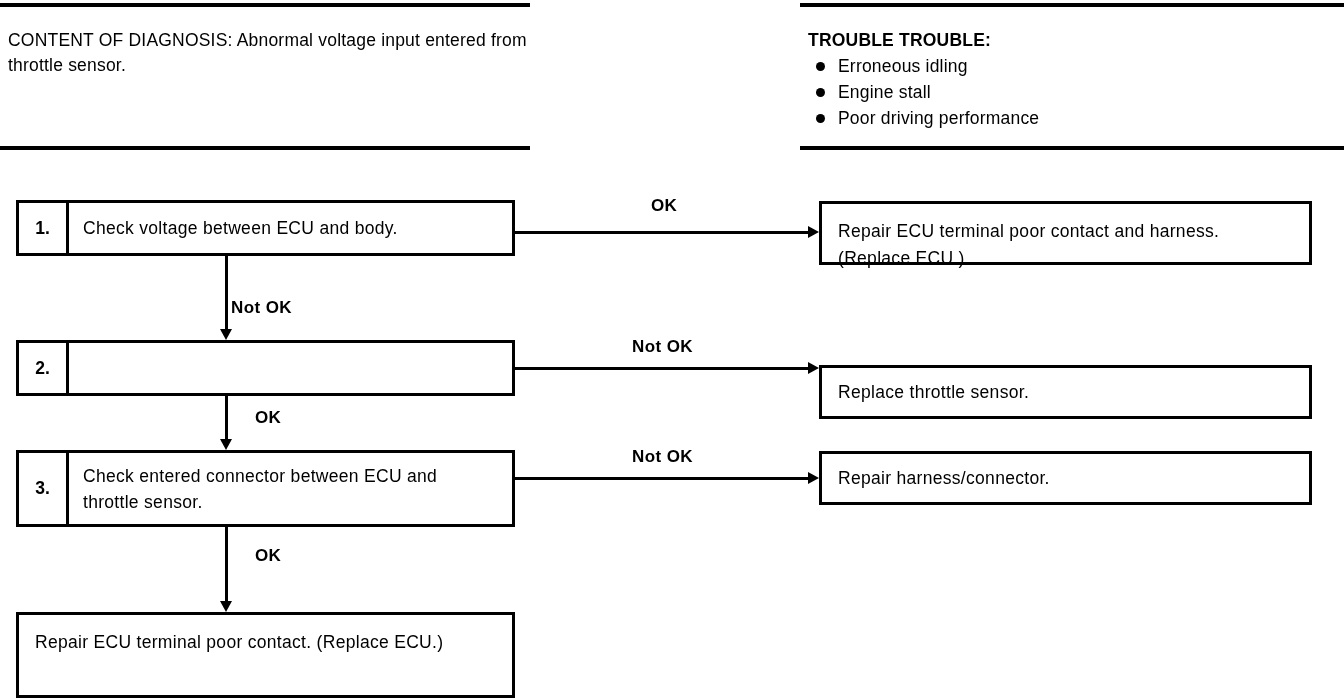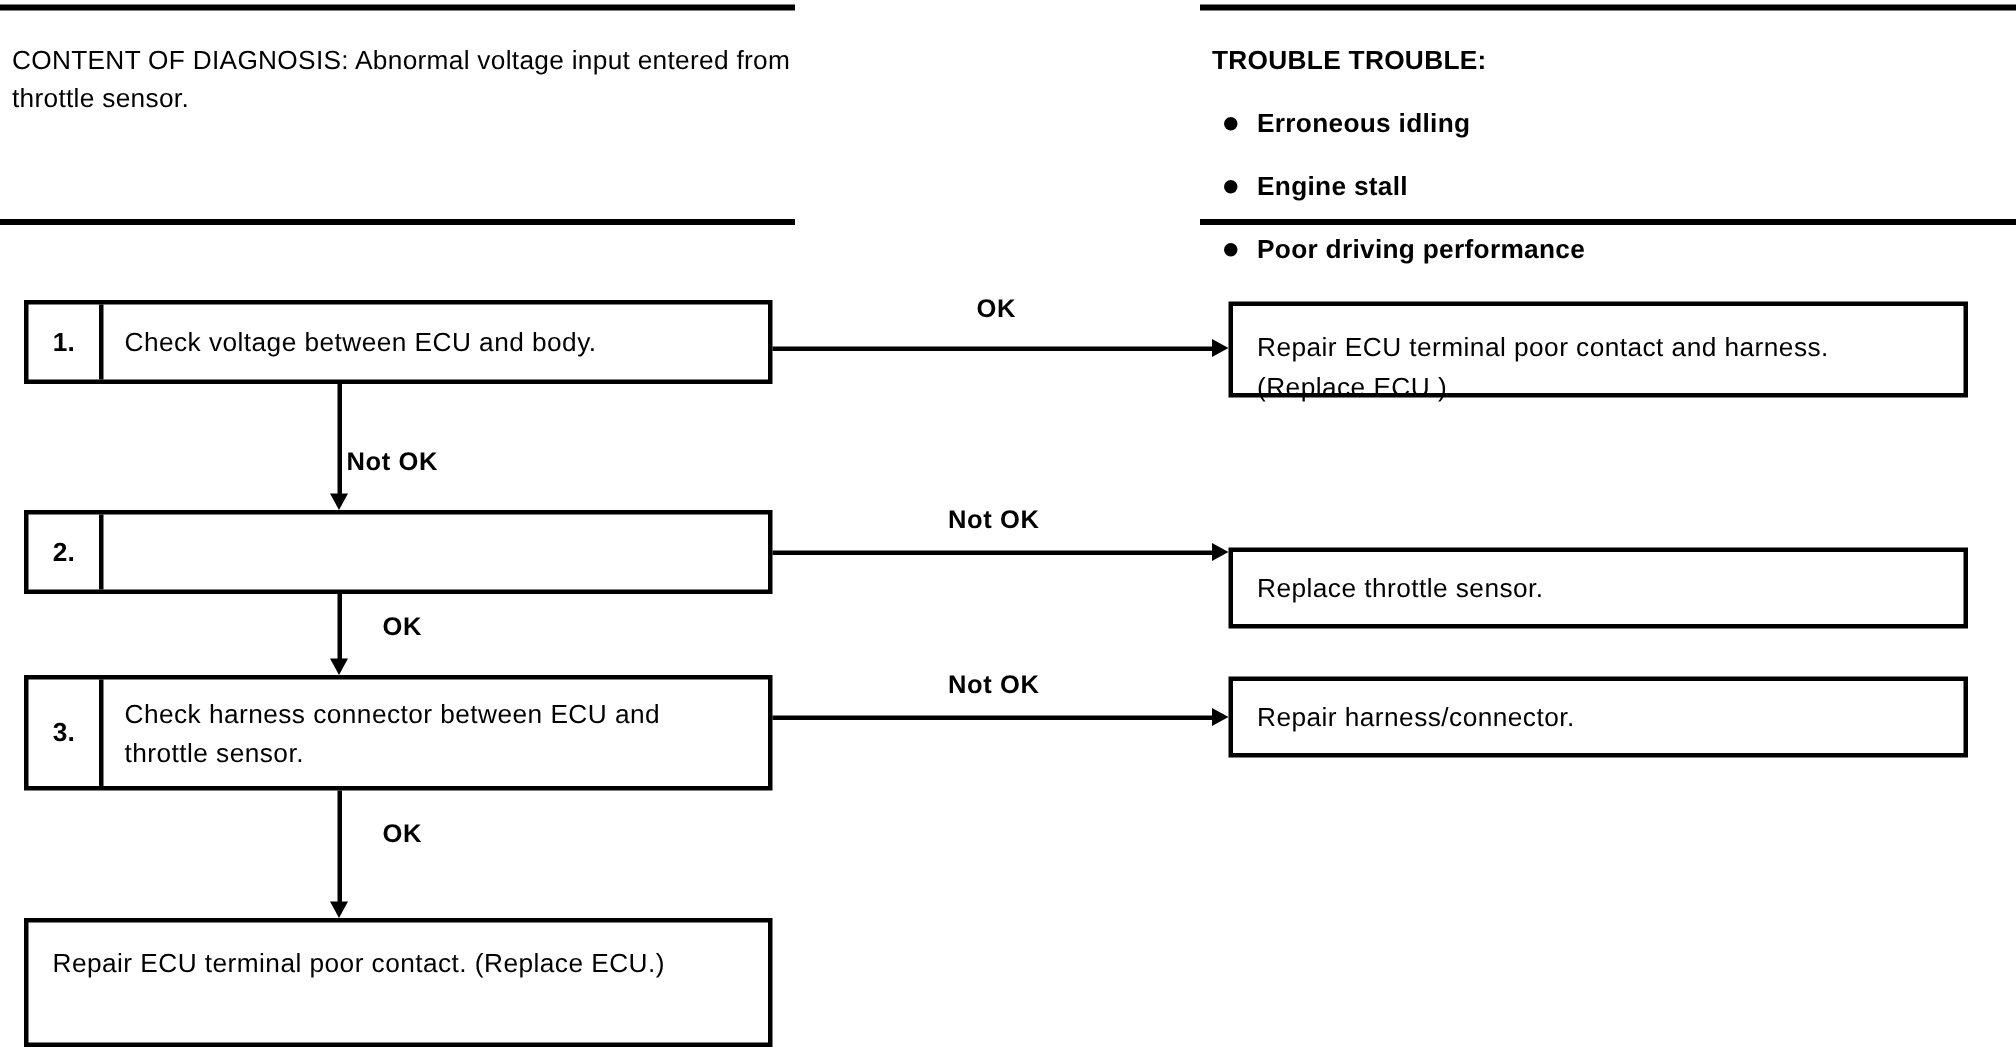"Erroneous idling" .sym-list li { font-weight: 700 -> 400; margin-top: 16px -> none }
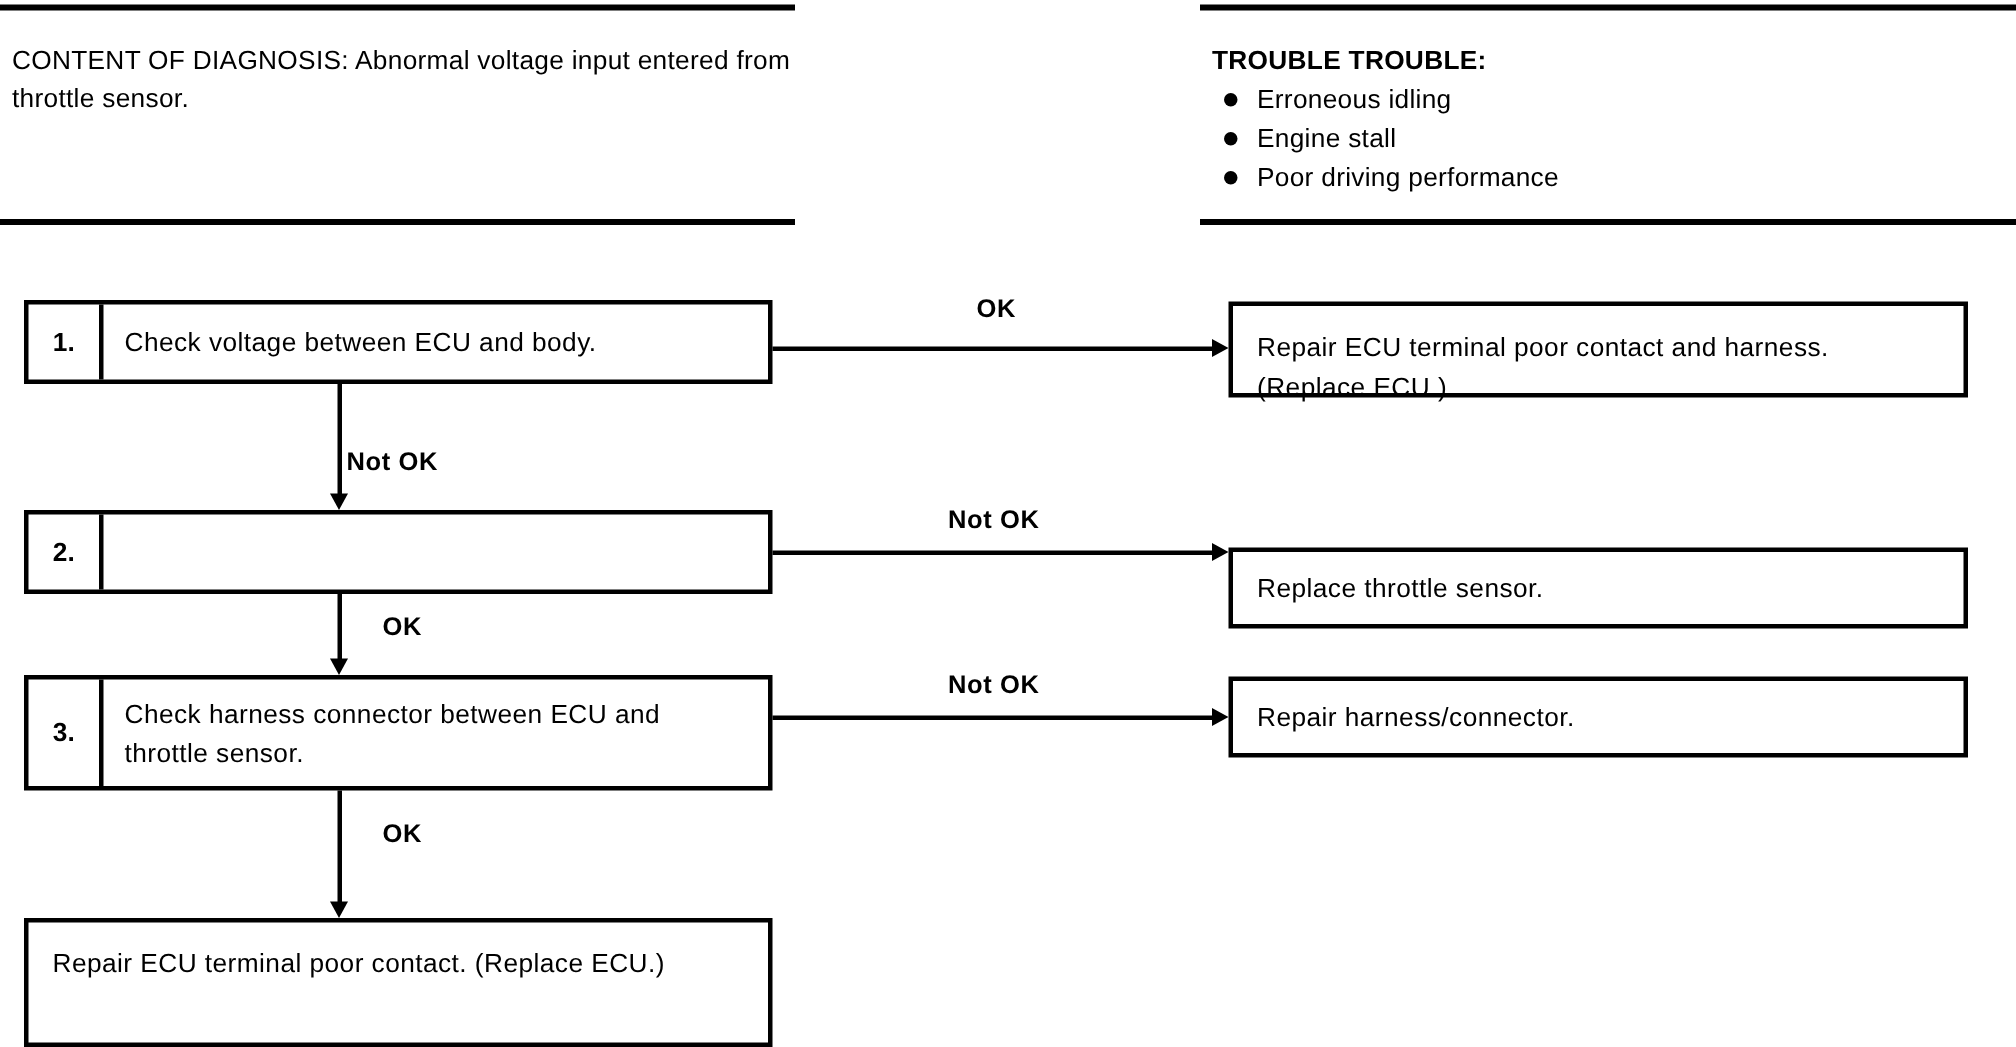"Check harness connector between ECU" div.step-body { text: harness -> entered }
